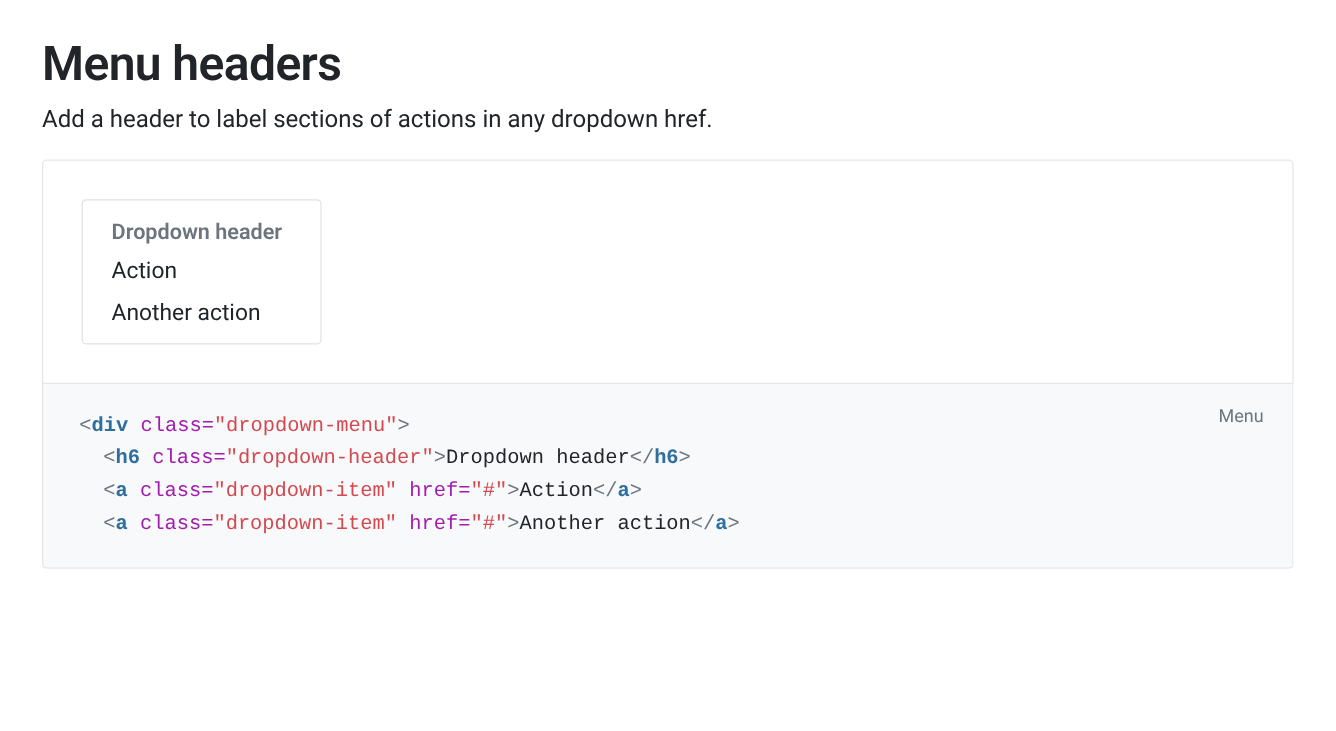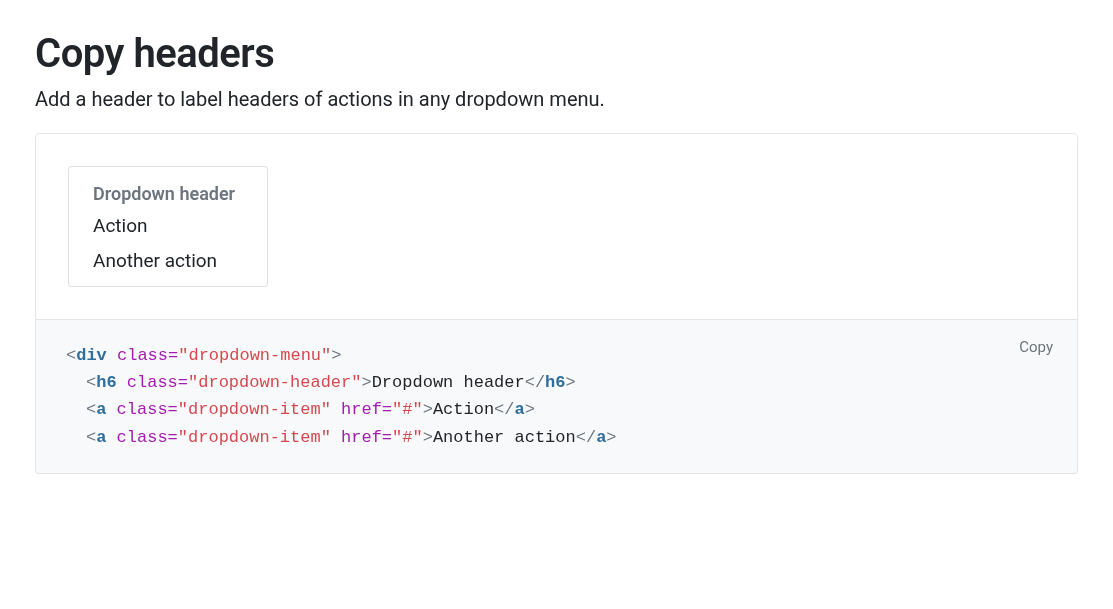"Copy headers" h2.section-title { text: Copy -> Menu }
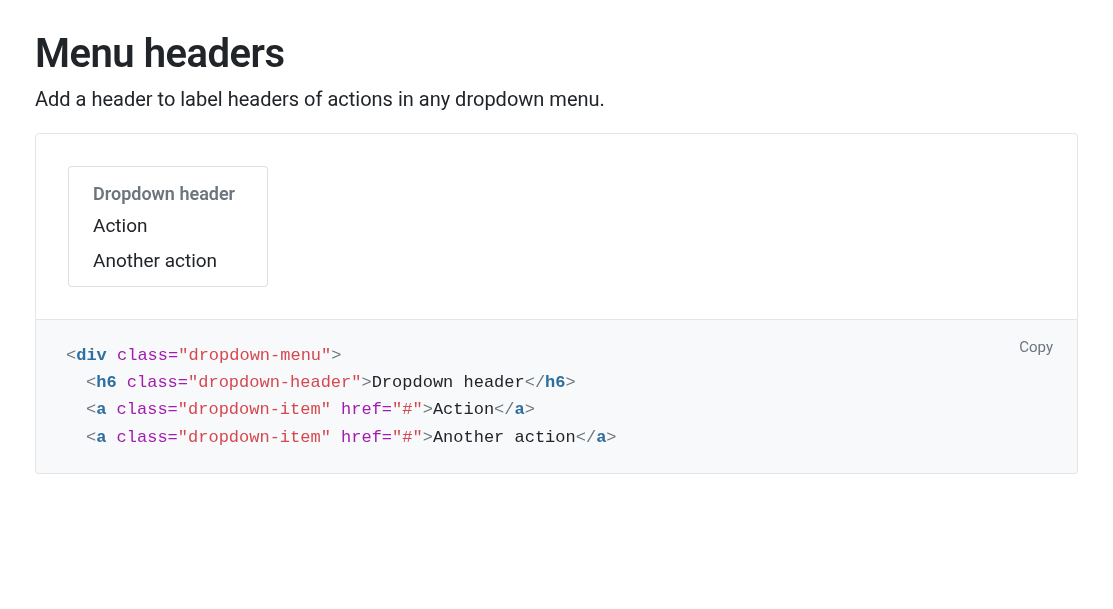"Add a header to label" p.section-desc { text: headers of actions in any dropdown menu -> sections of actions in any dropdown href }
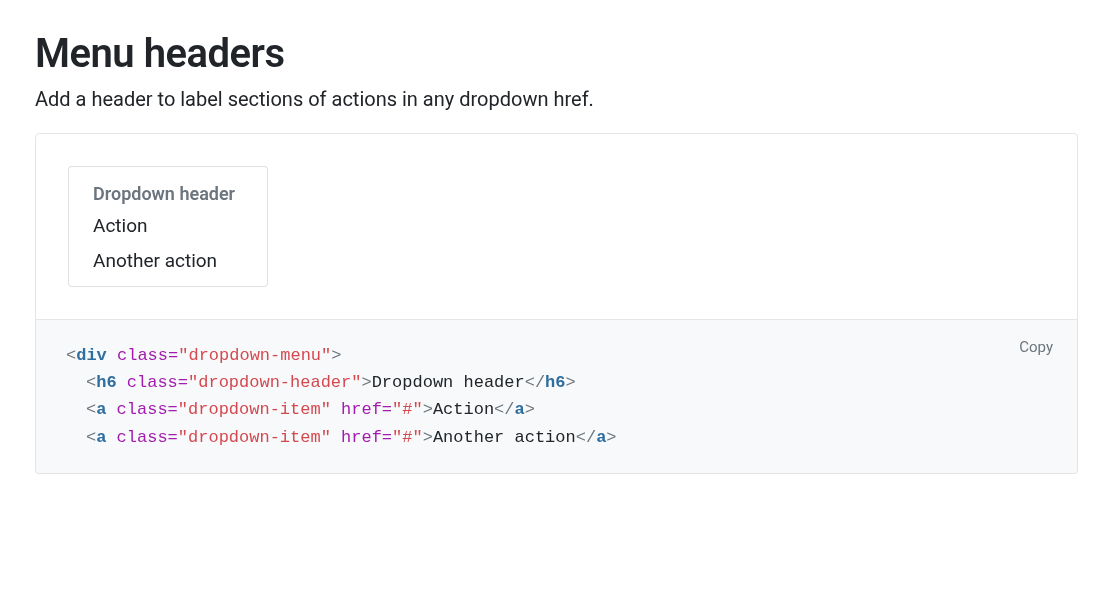"Copy" button.copy-btn { text: Copy -> Menu }
